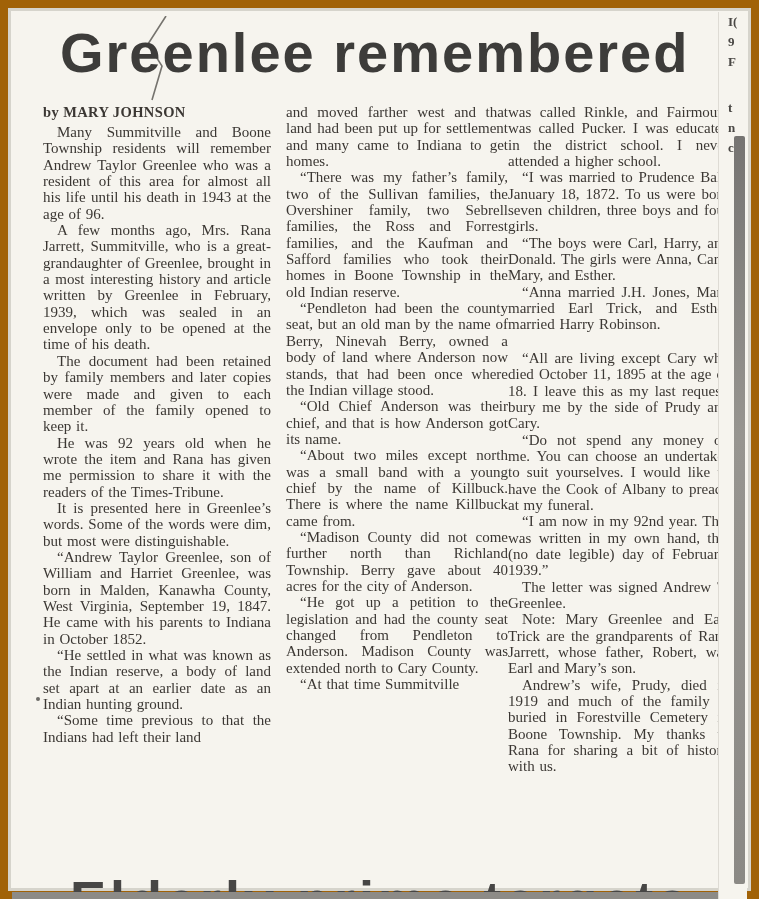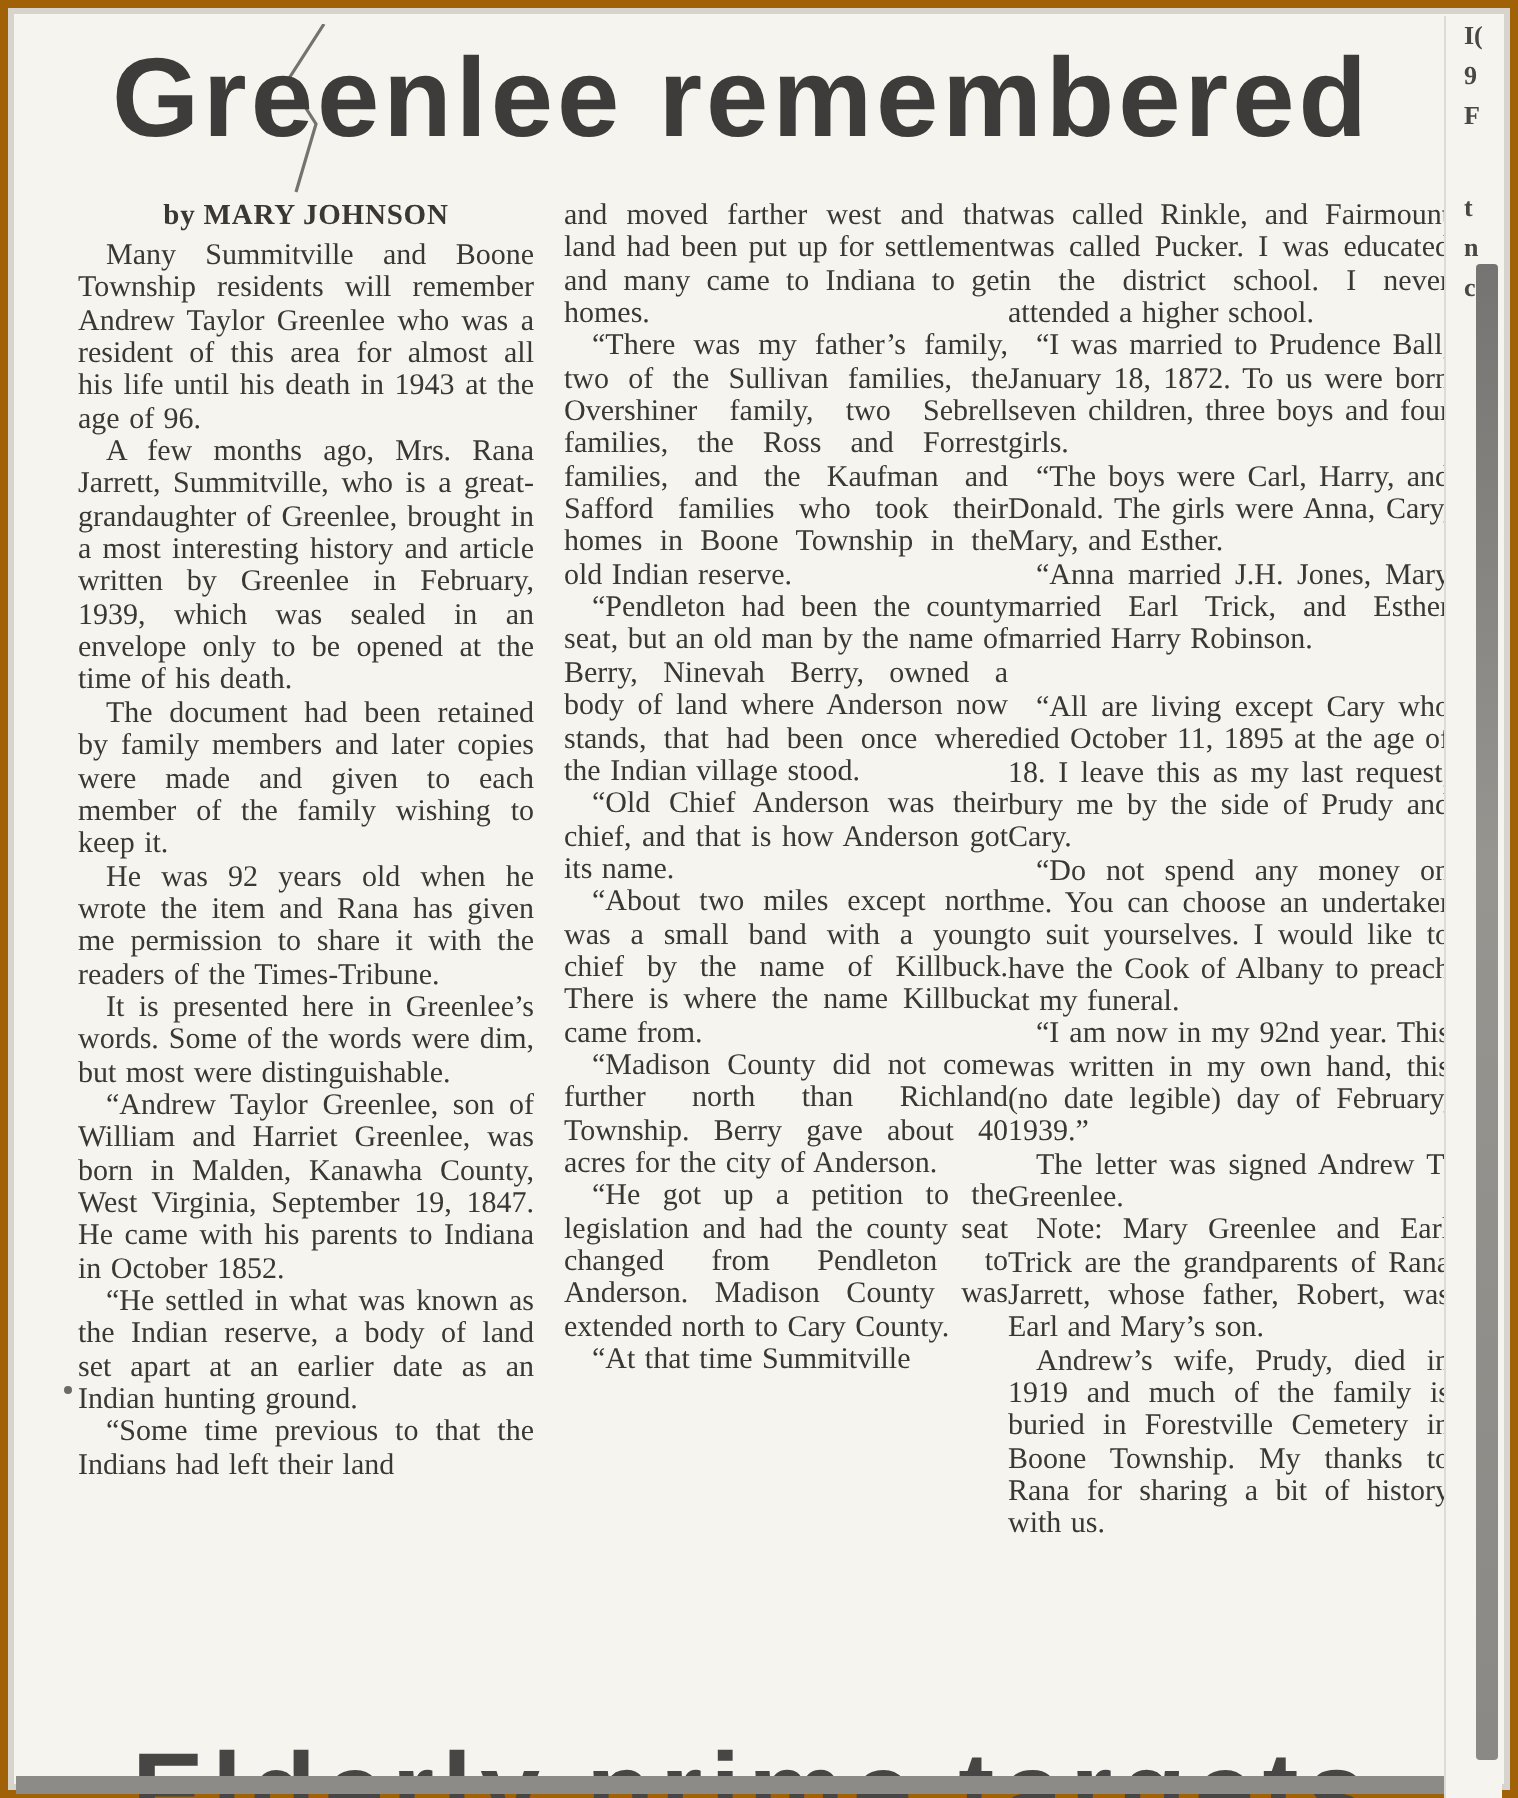"Greenlee remembered" .scan { border: 4px solid #a16207 -> 8px solid #a16207 }
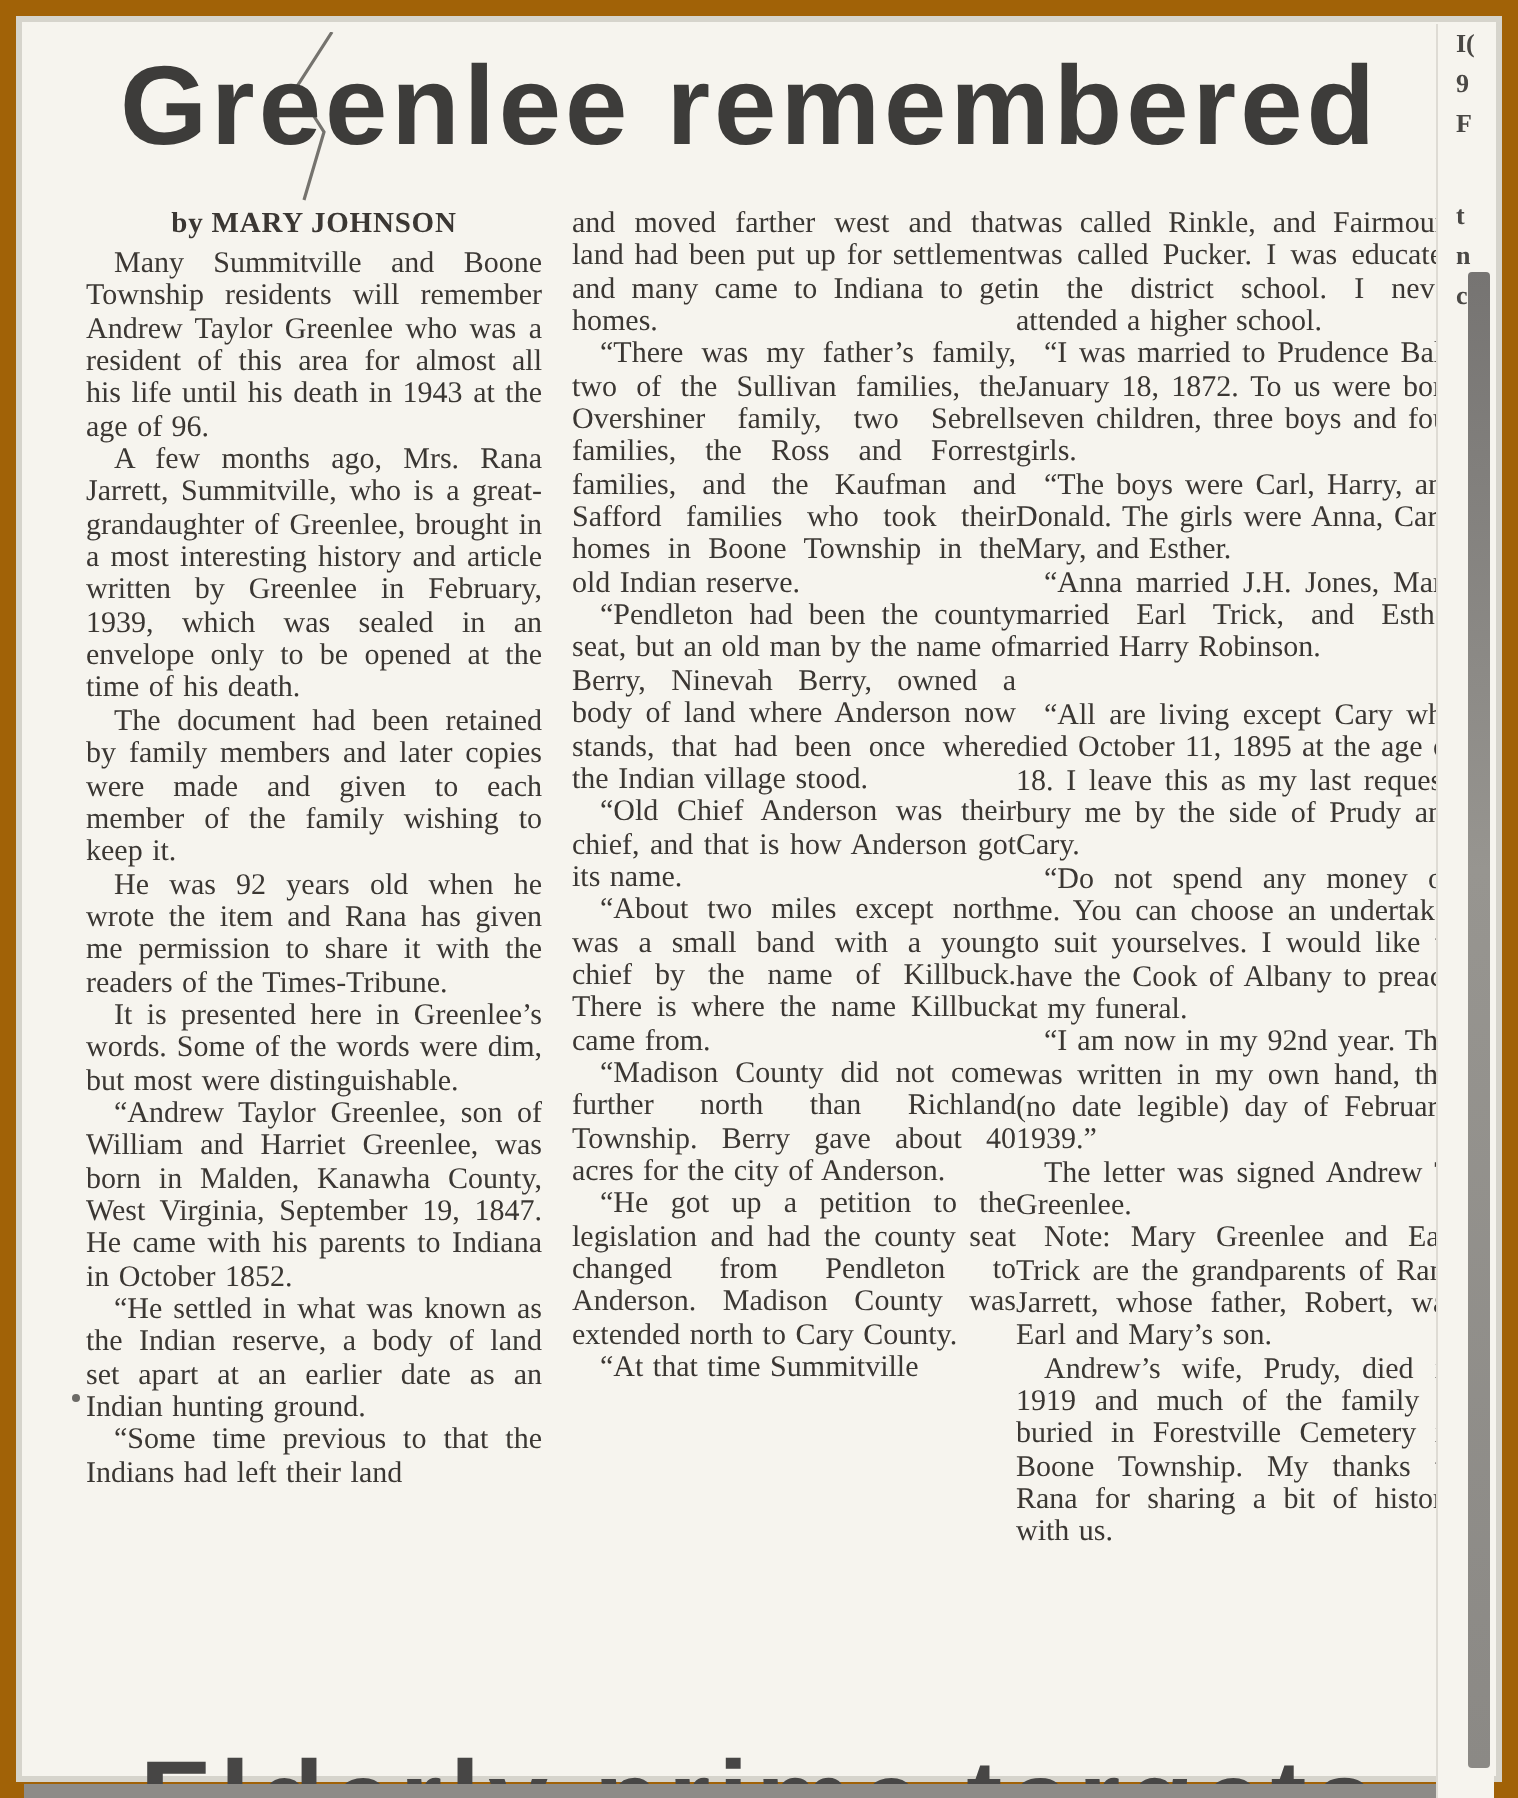"by MARY JOHNSON" .byline { text-align: center -> none }
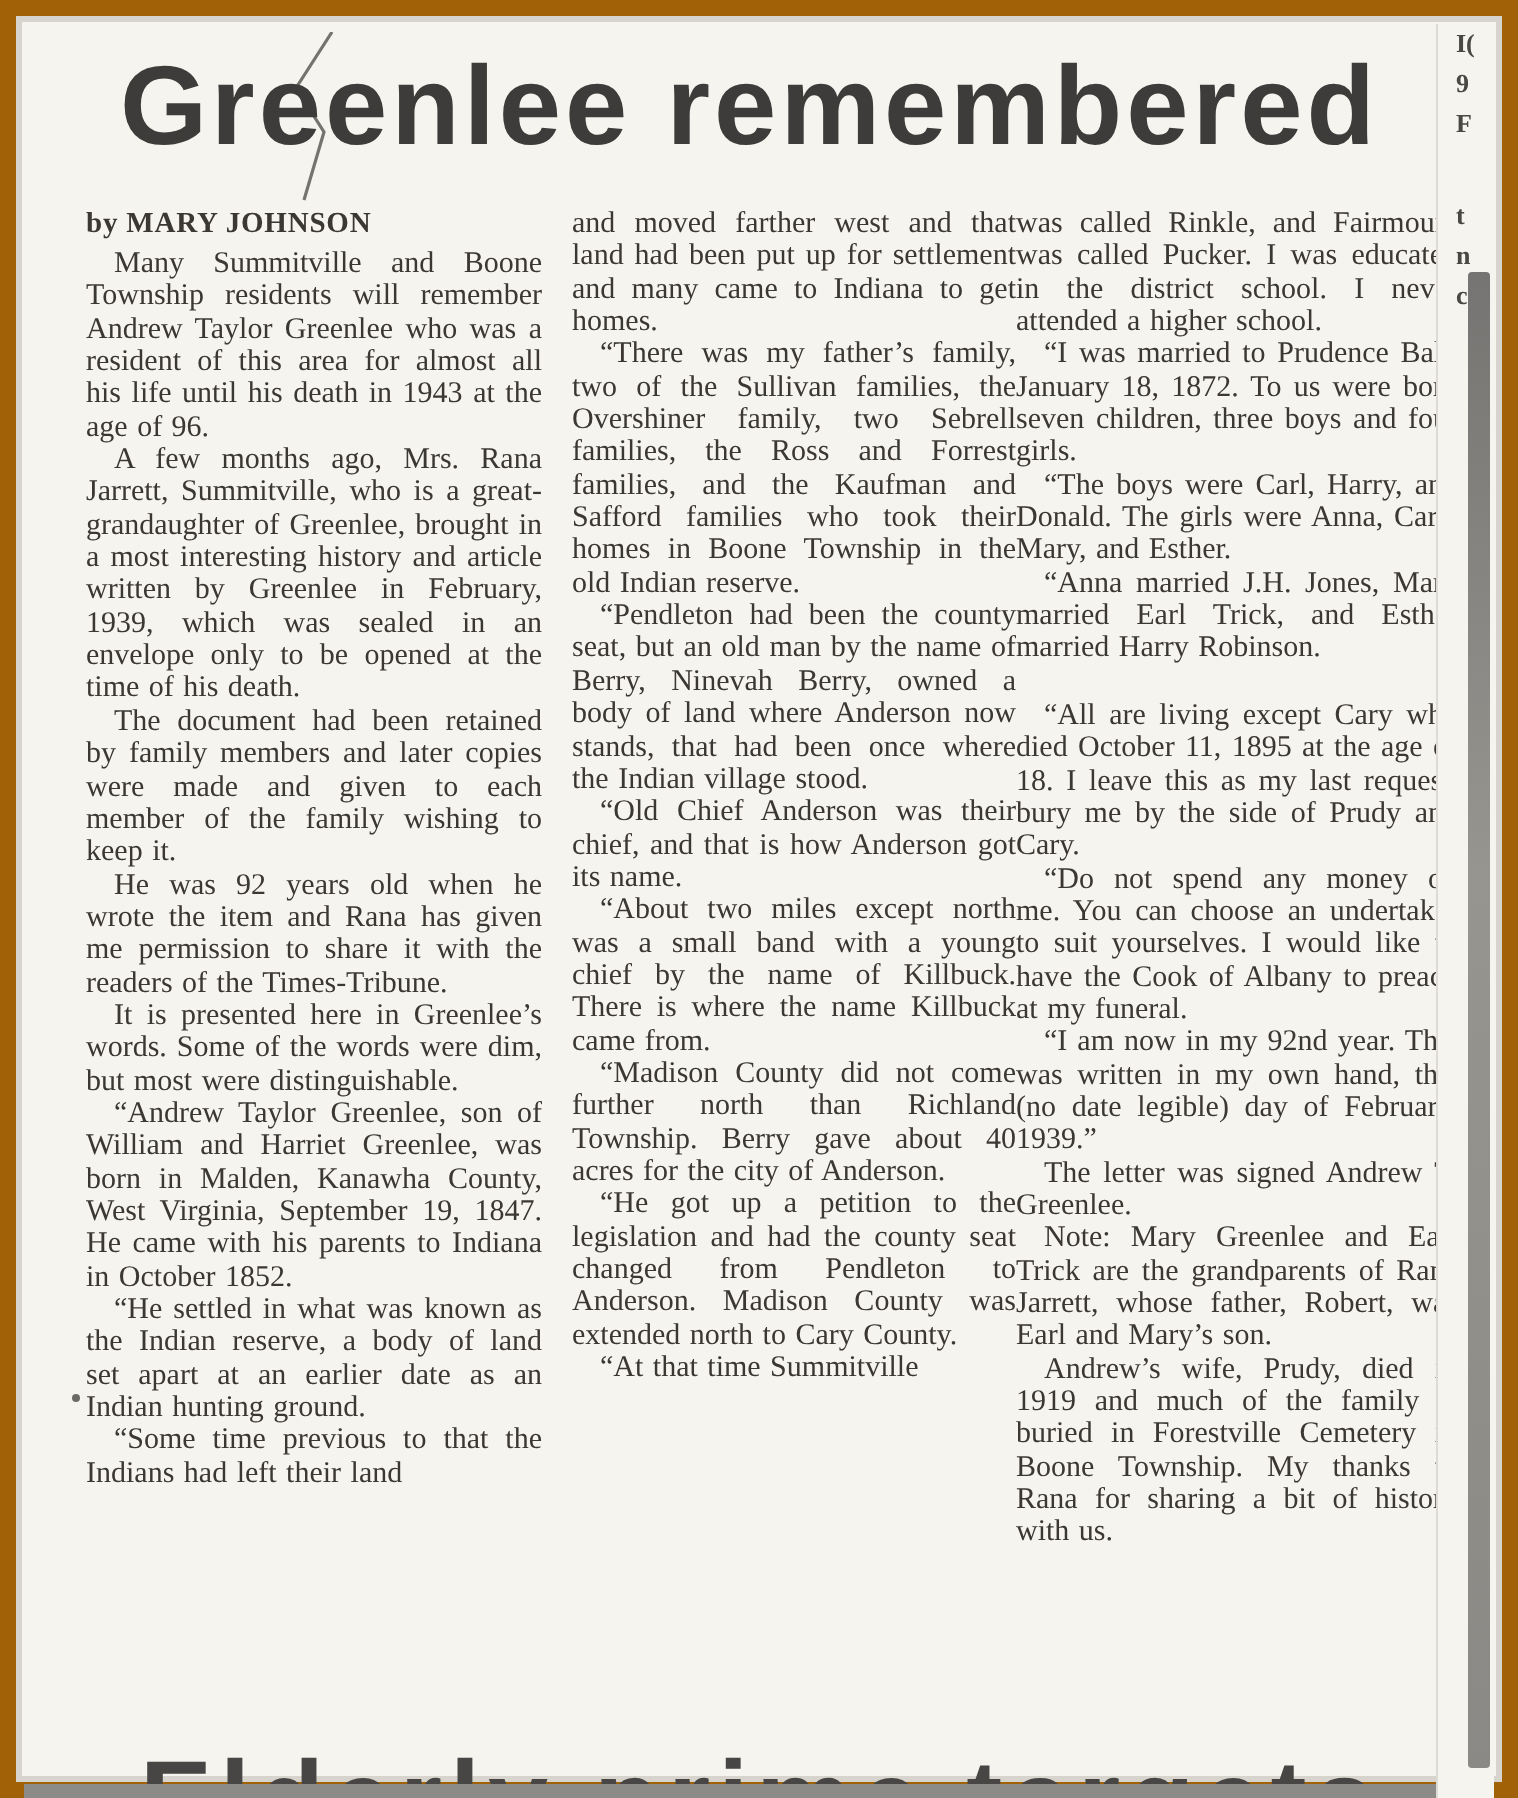"The document had been retained" p.para { text: wishing -> opened }
